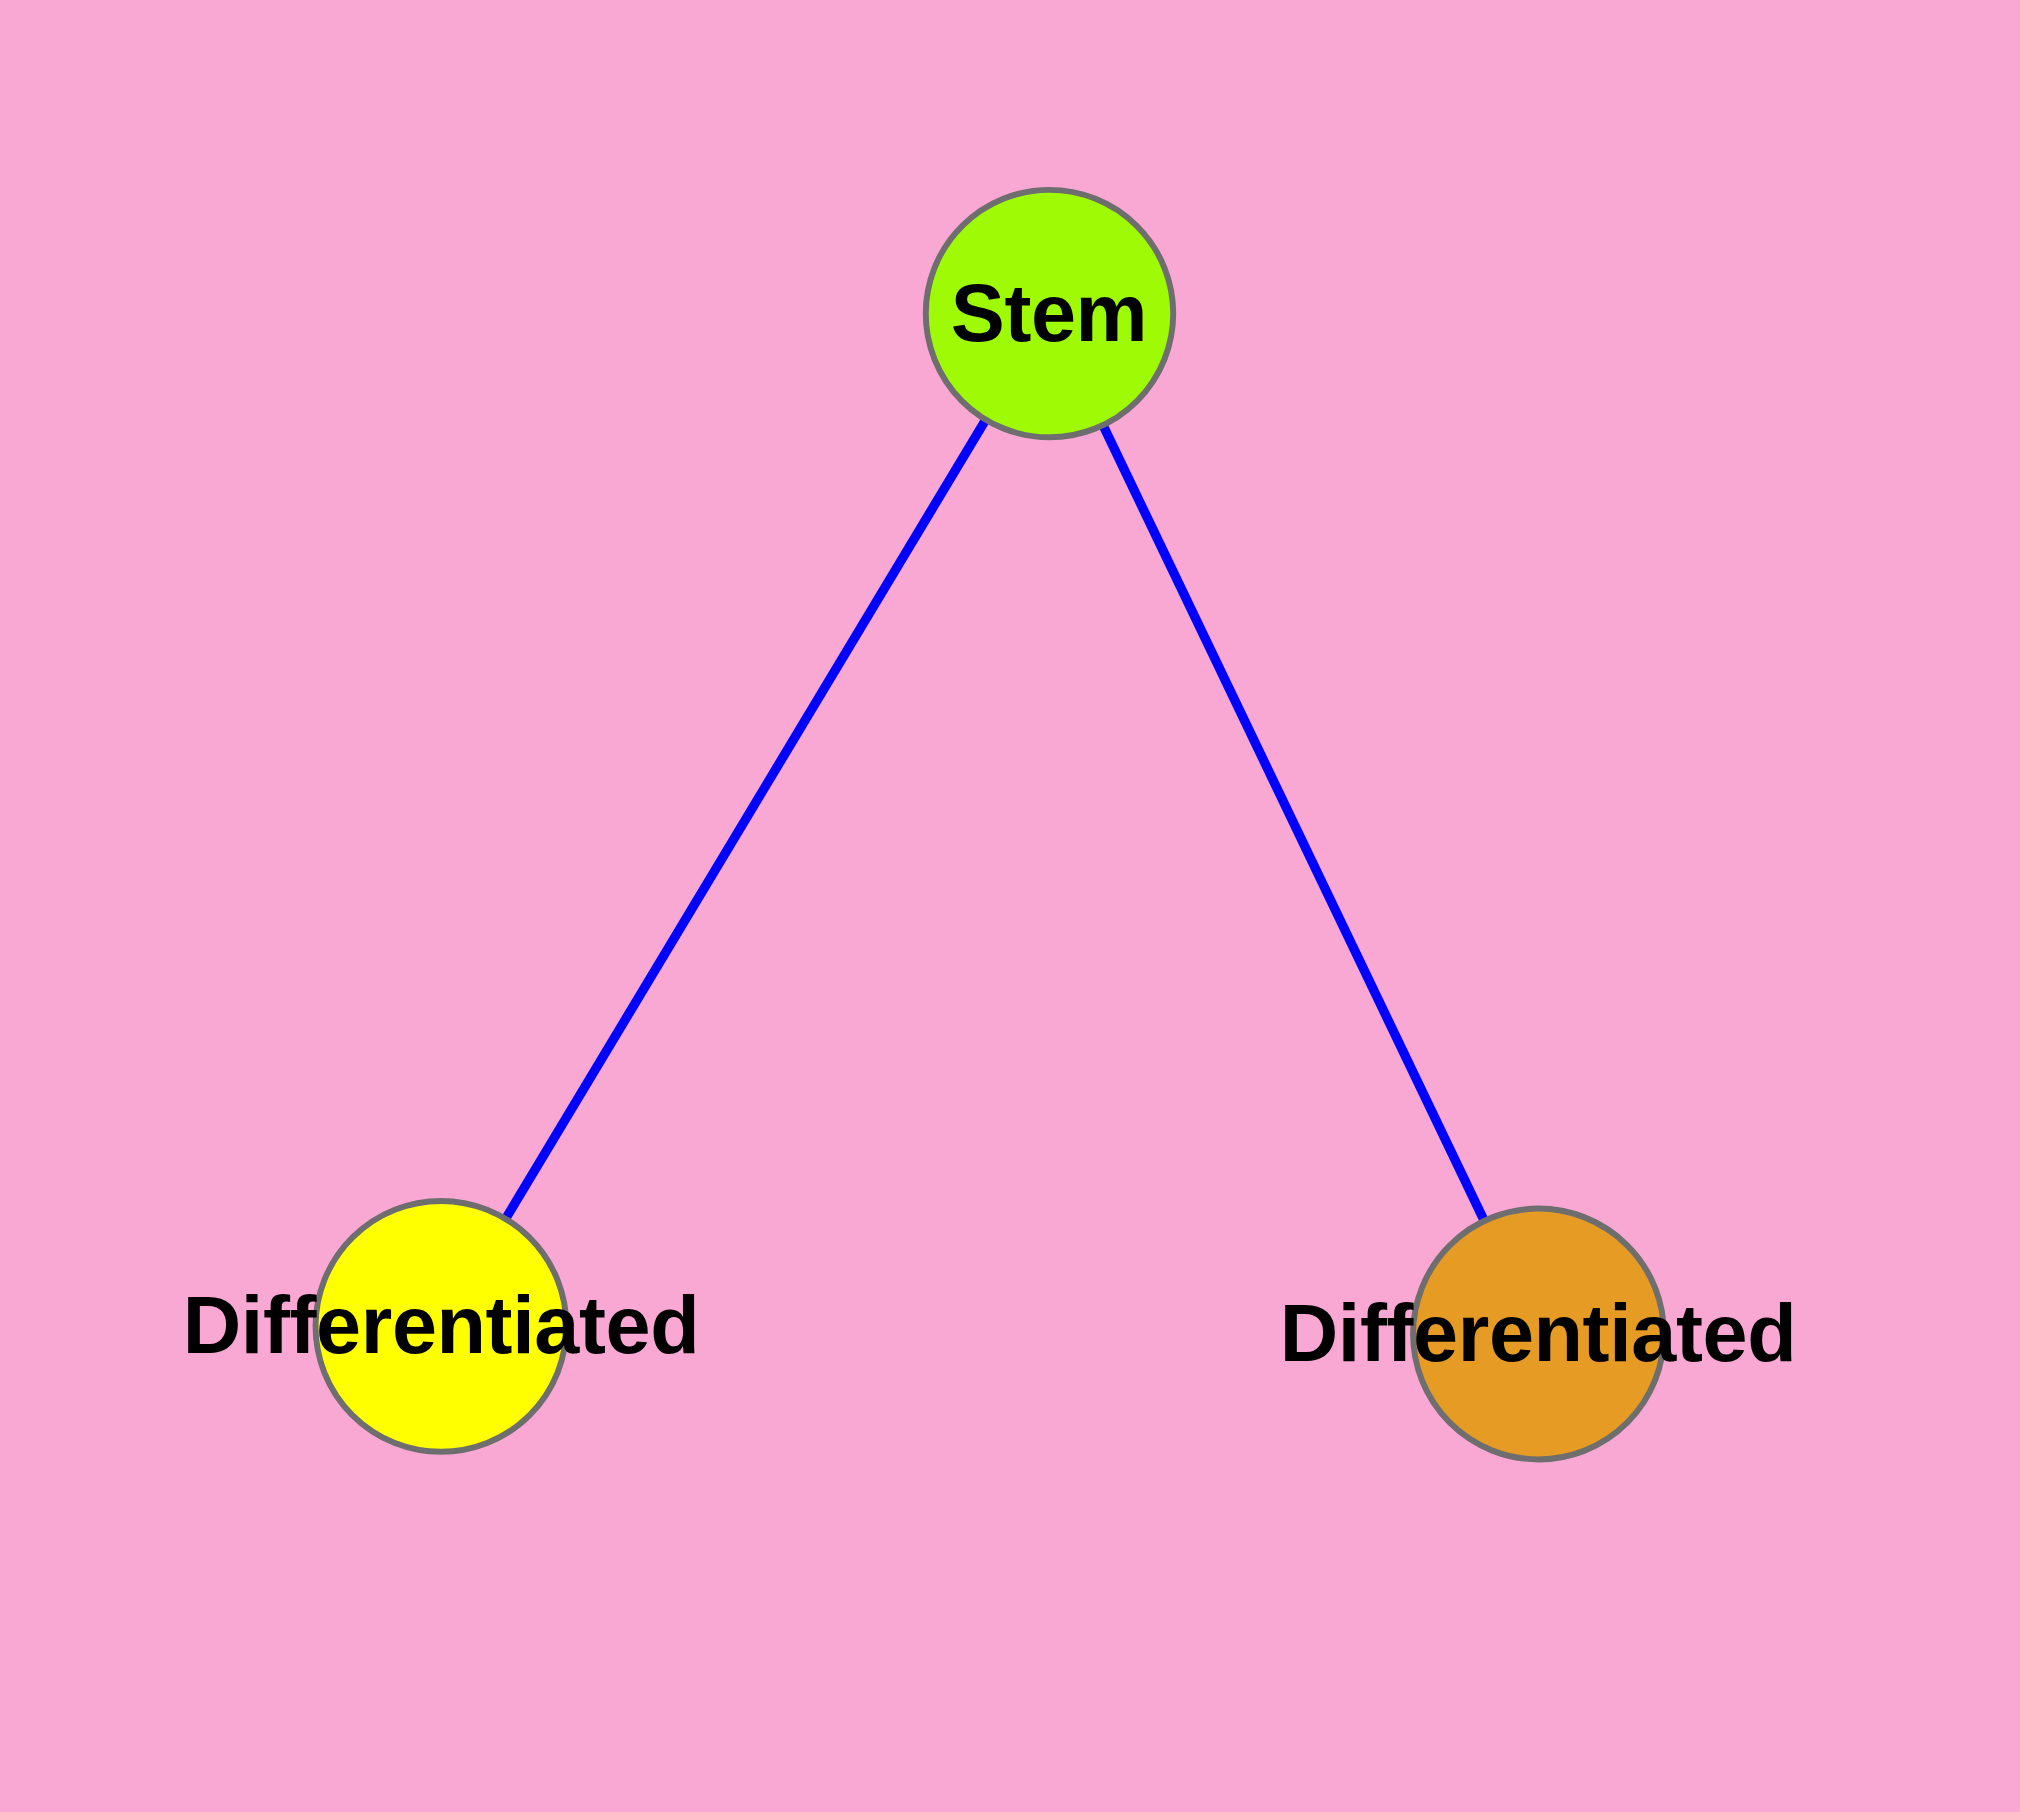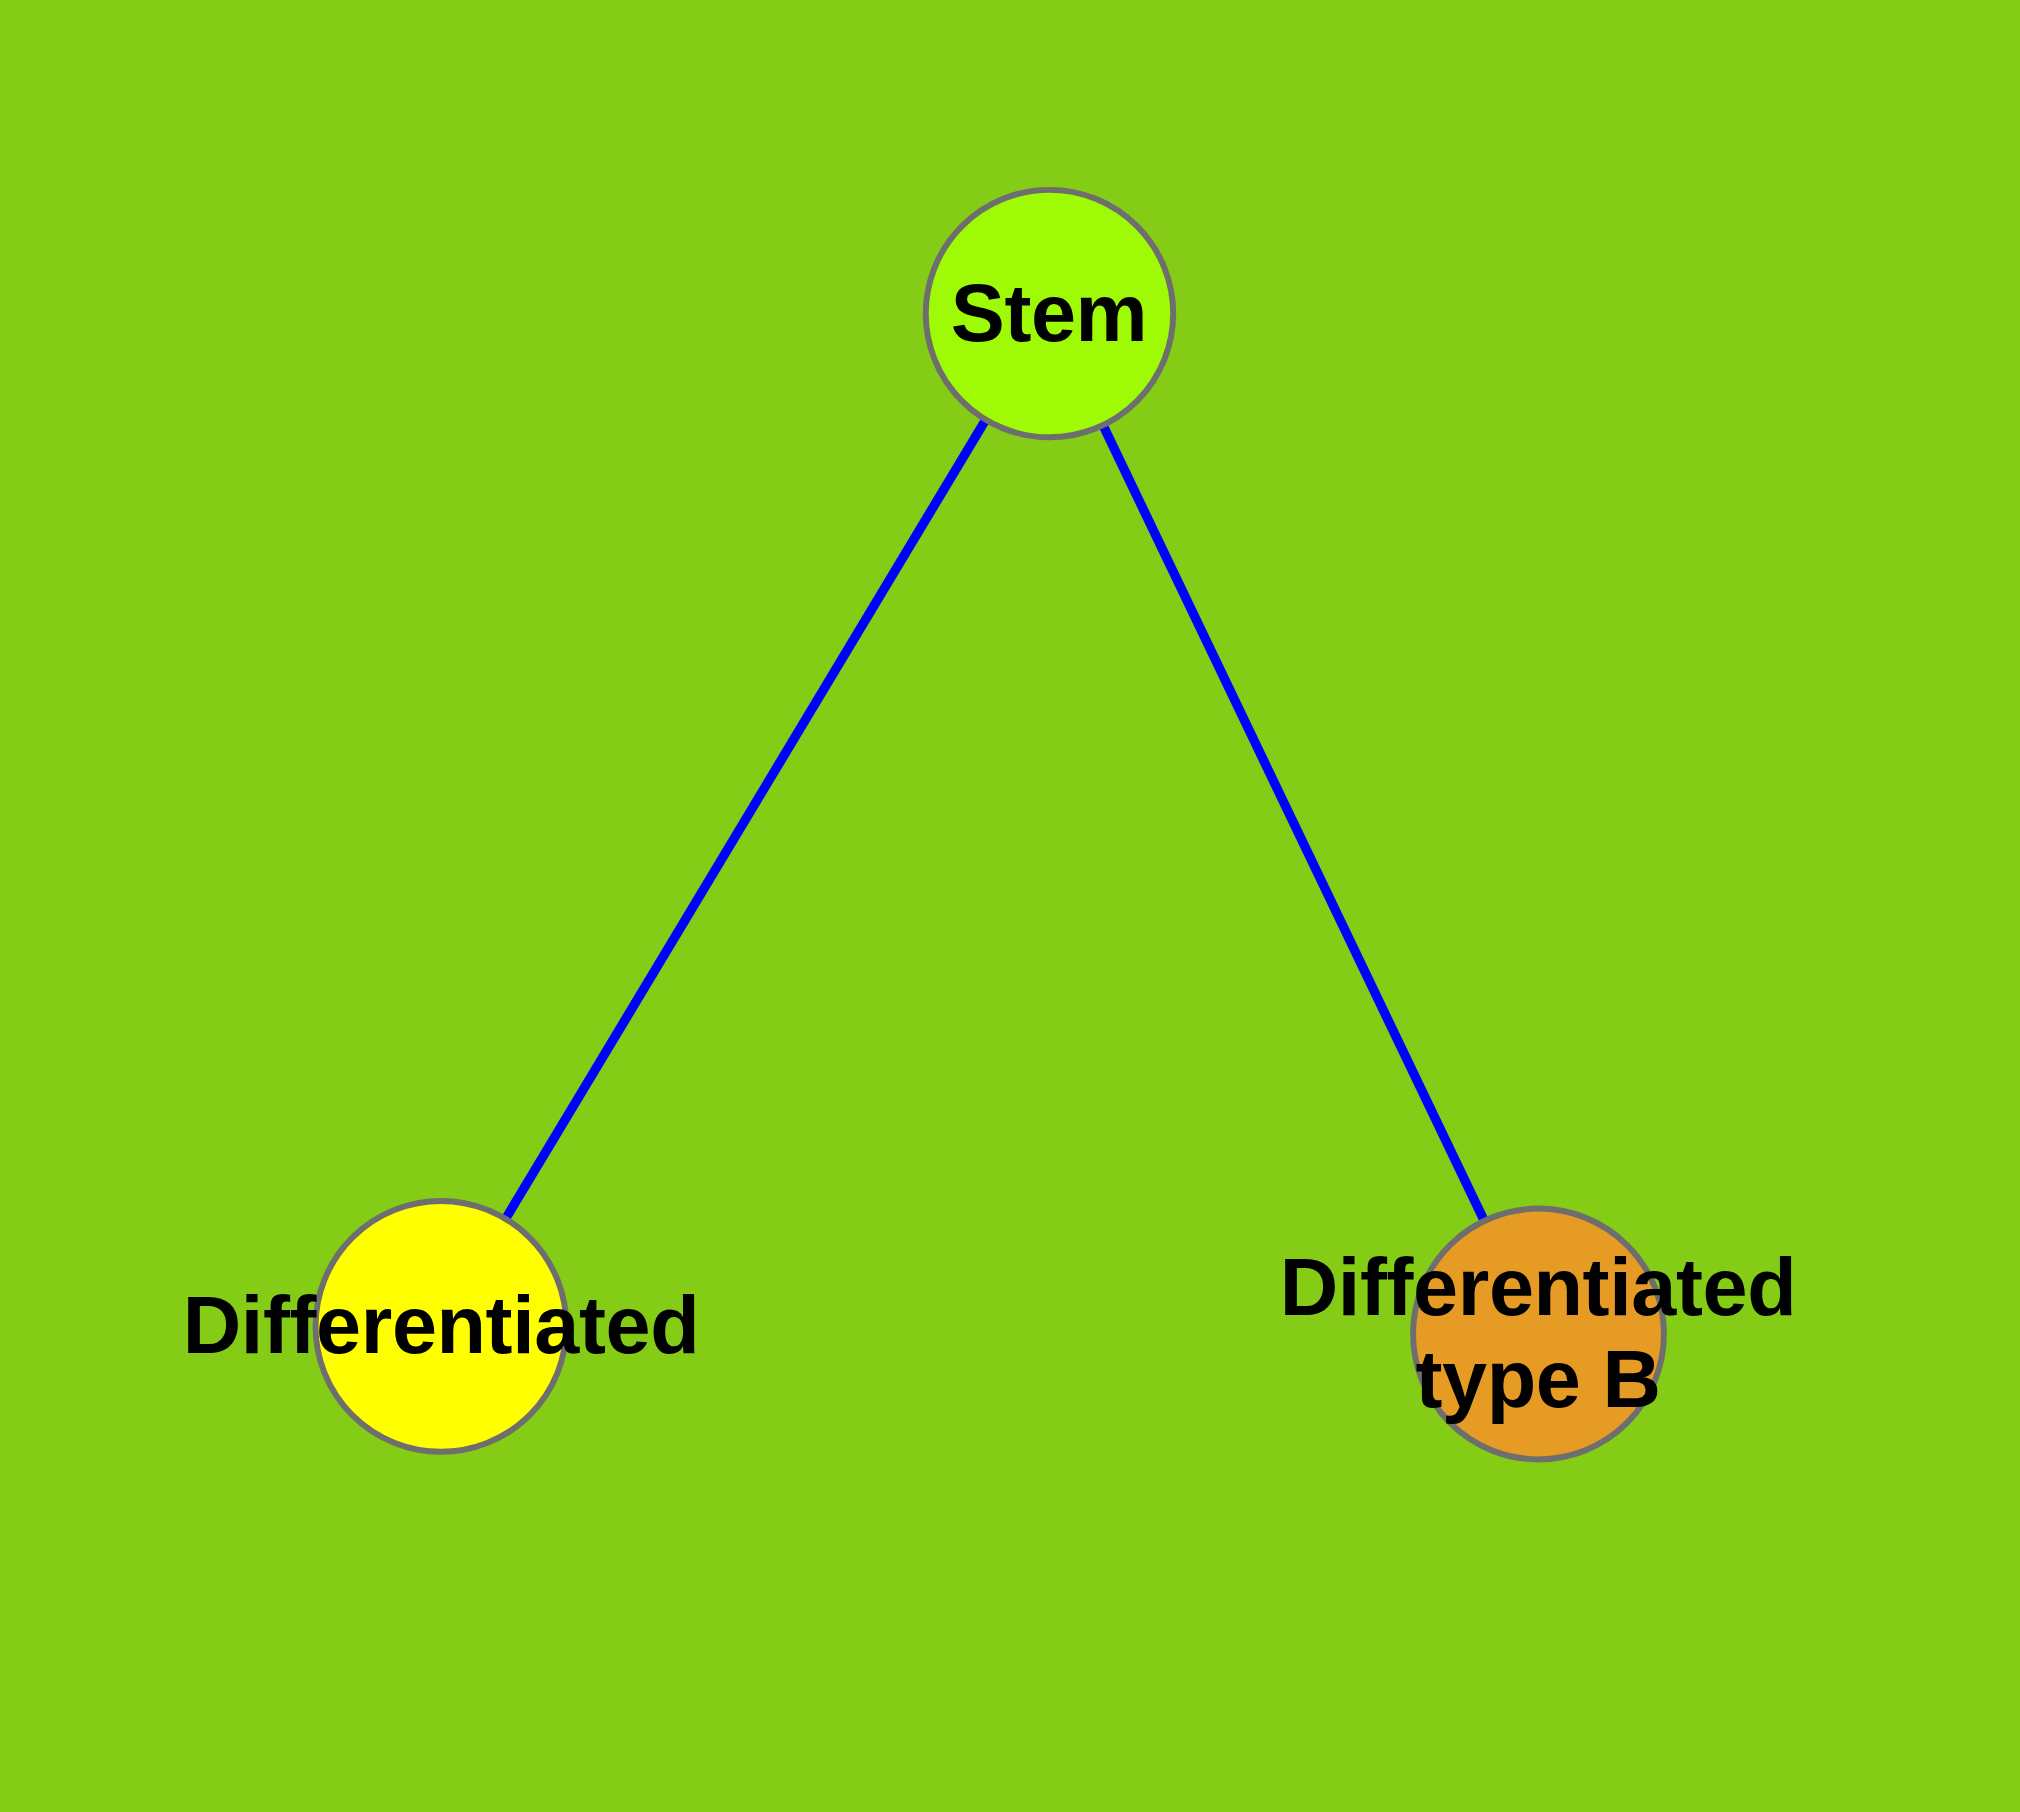"Stem" div { background: #84cc16 -> #f9a8d4 }
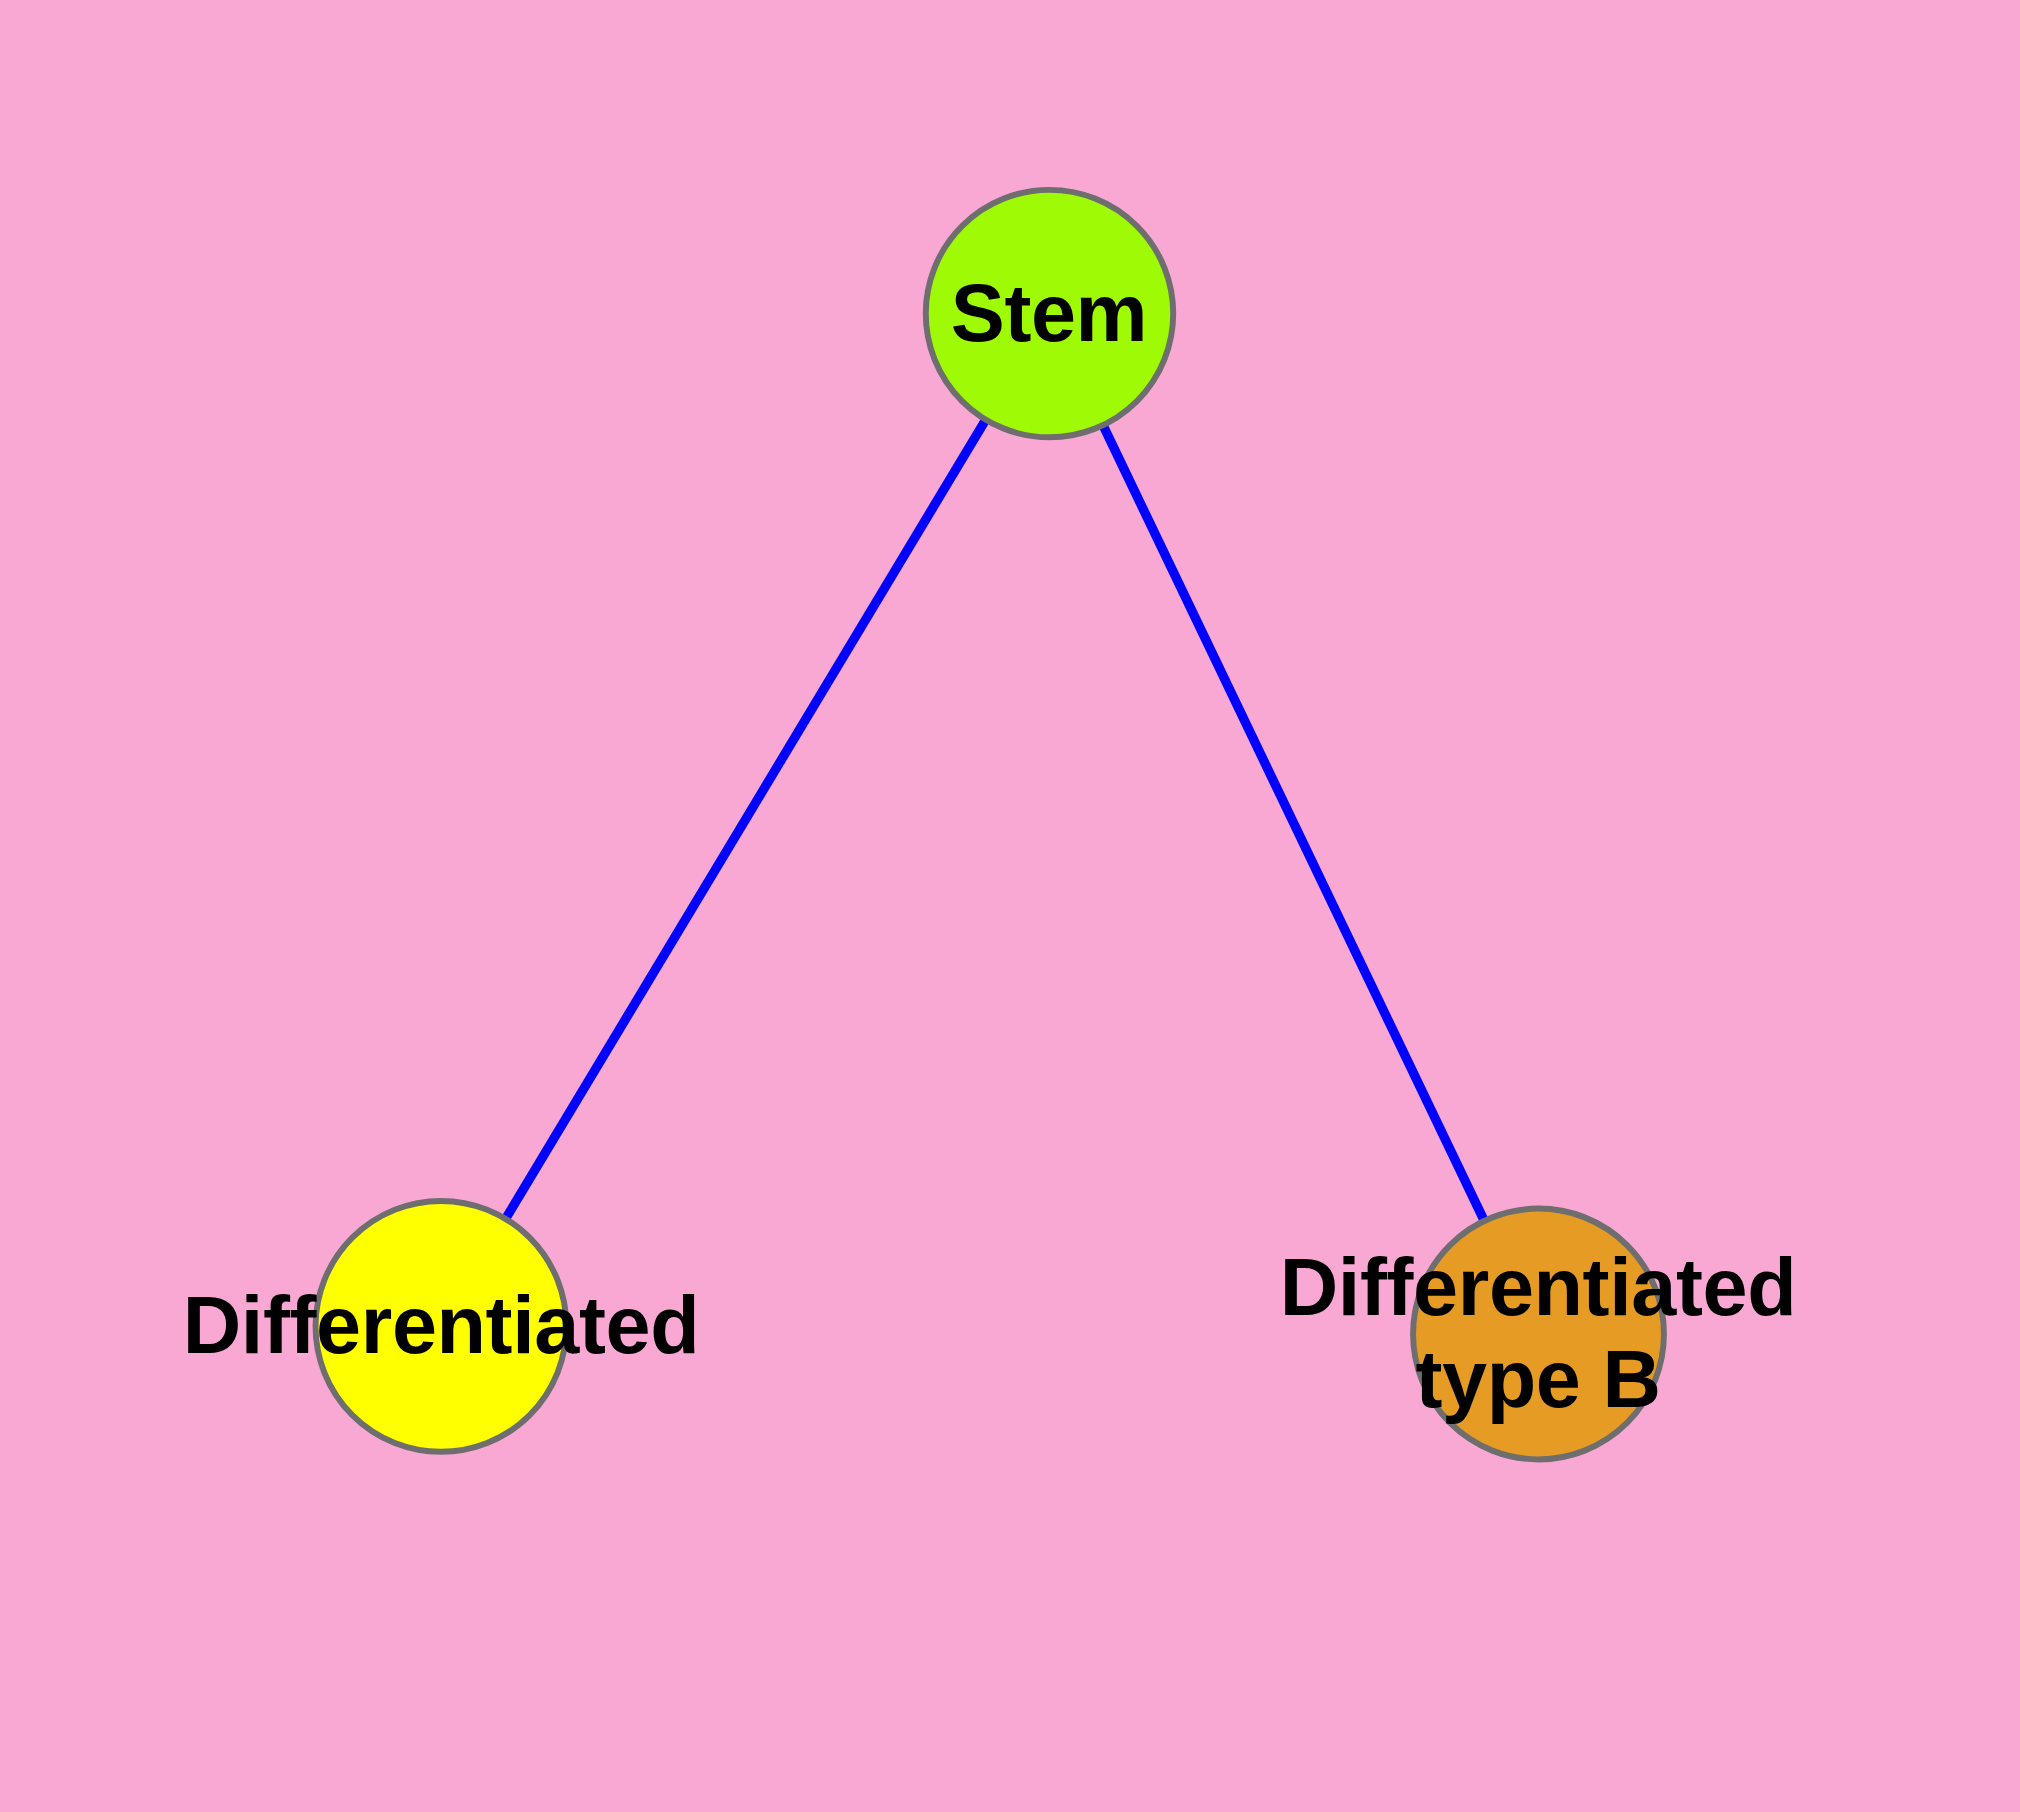"type B" div { html: <div>type B</div> -> none }
